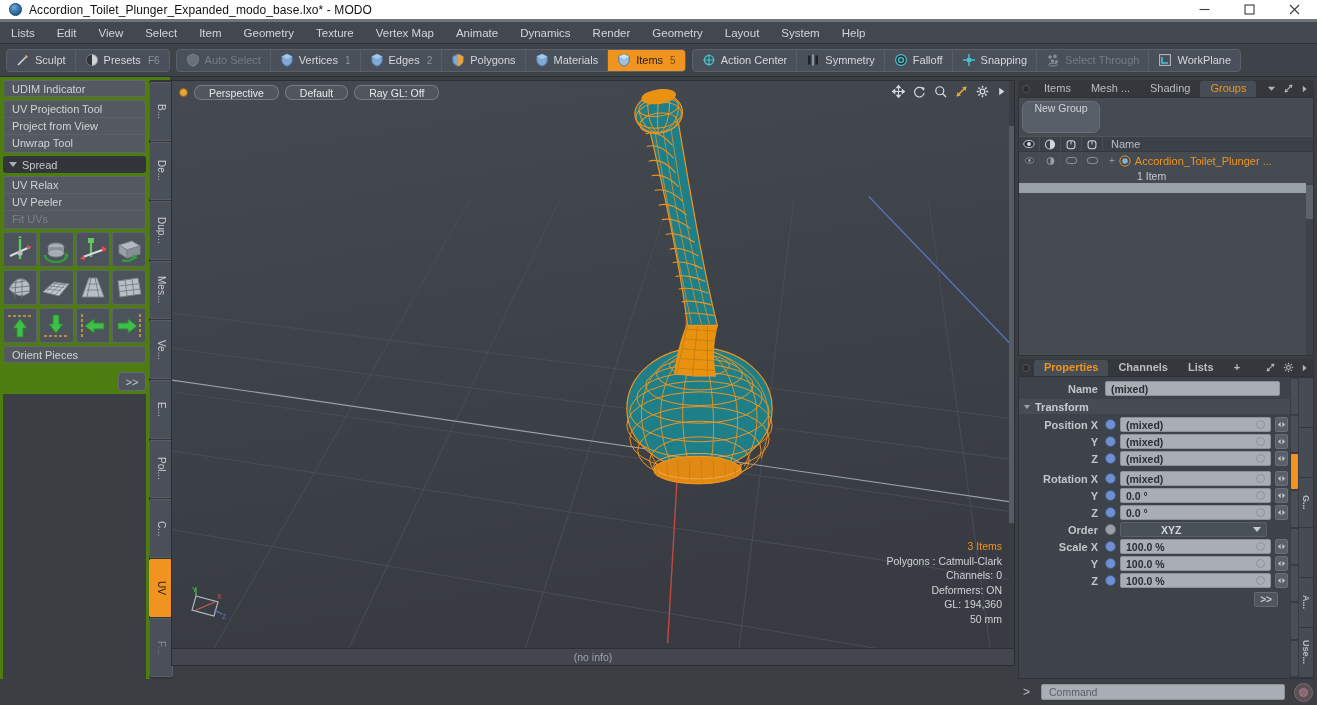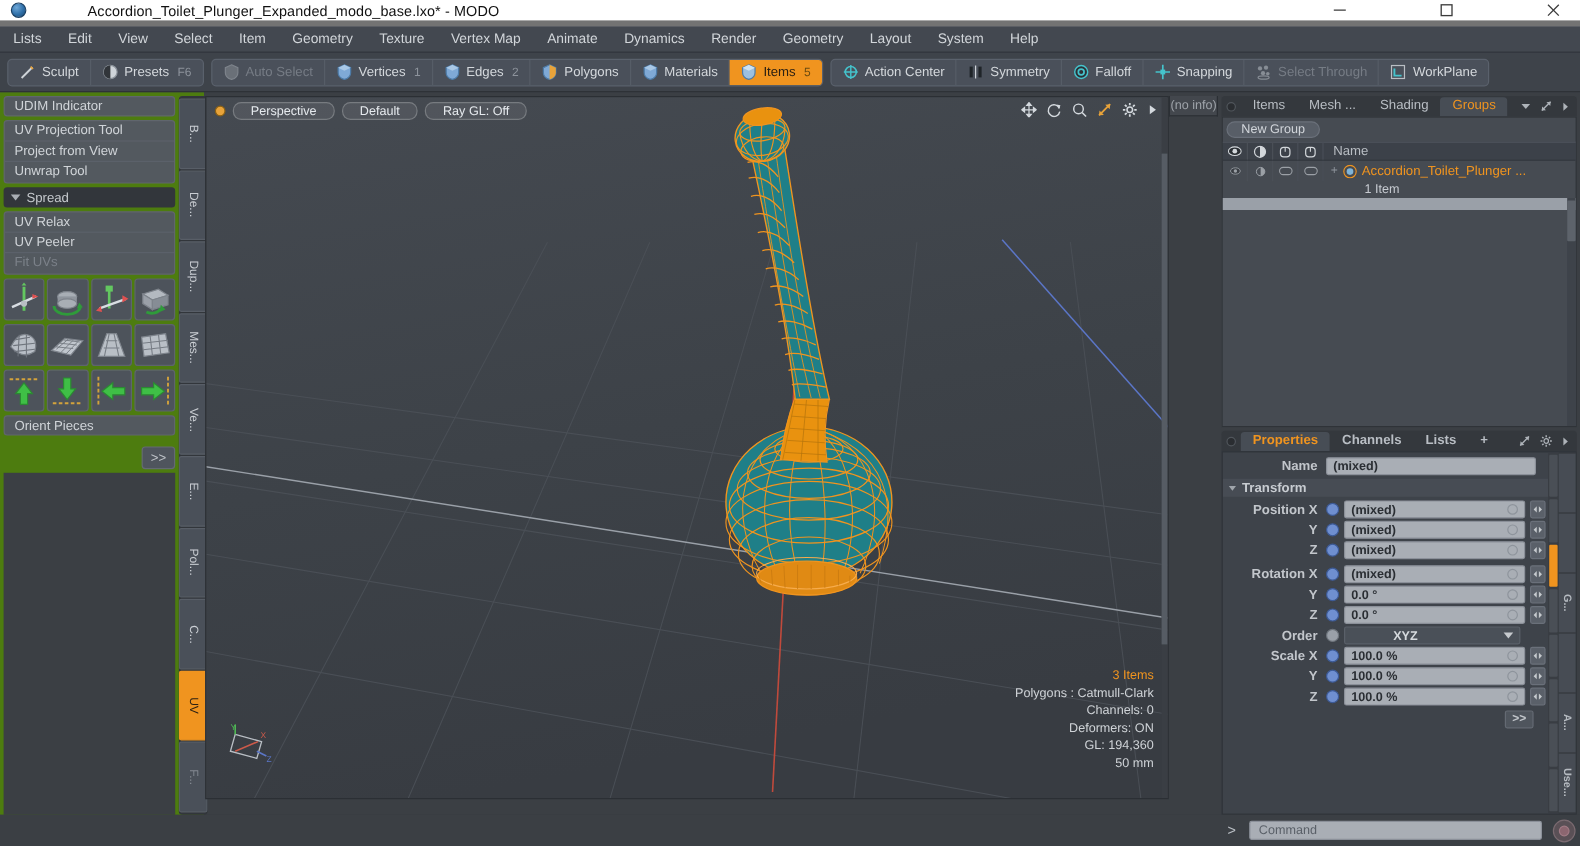"Accordion_Toilet_Plunger_Expanded_modo_b" .titlebar { border-bottom: 5px solid #737373 -> 3px solid #737373; gap: 44px -> none }
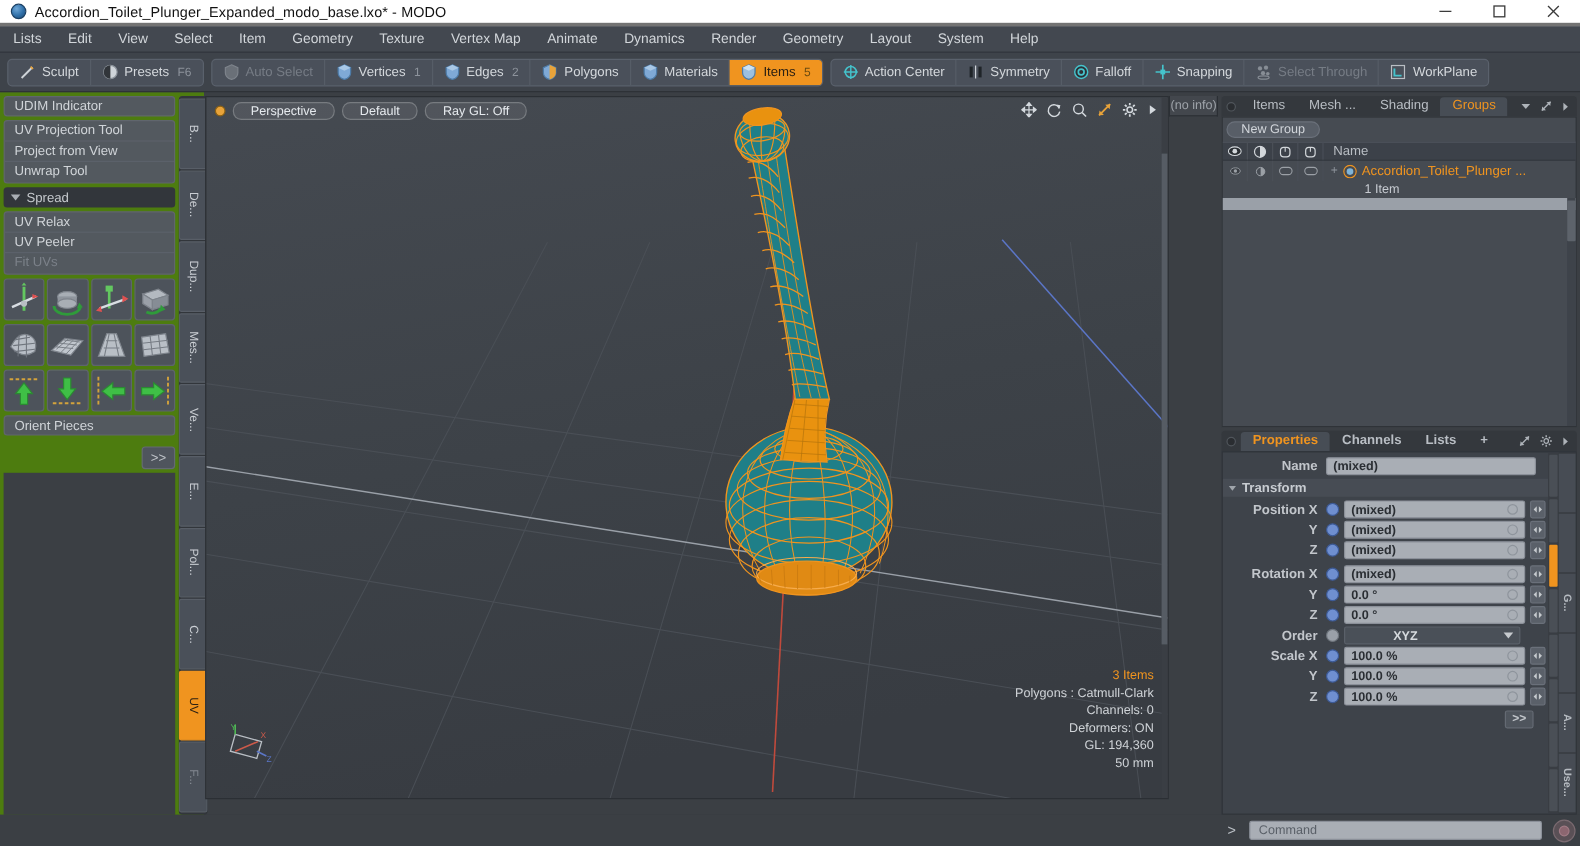"Perspective" .vpwrap { flex-direction: none -> column }
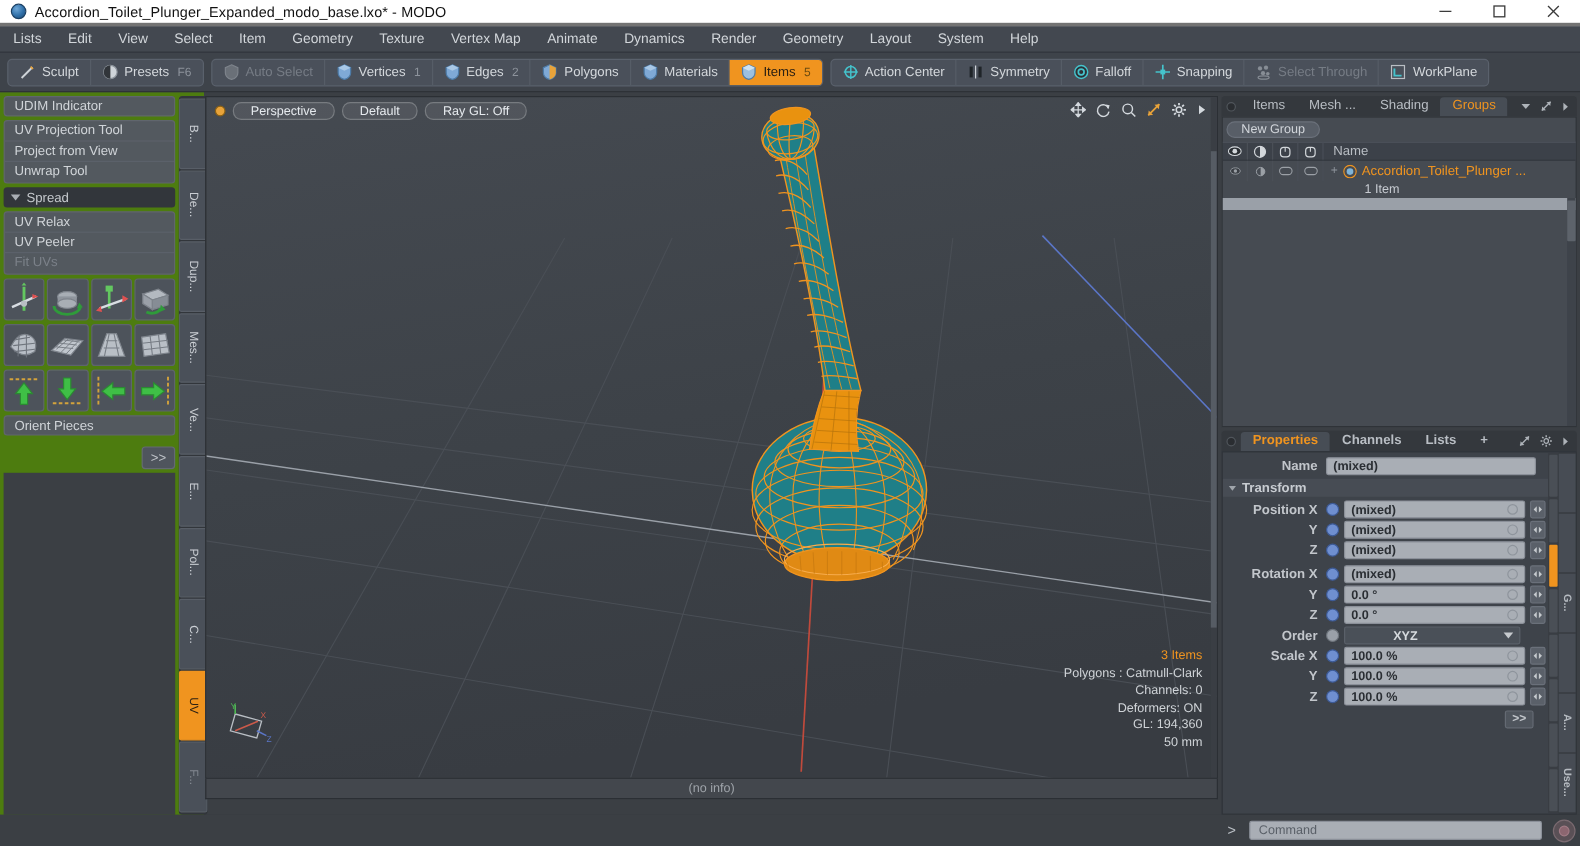"New Group" .newgroup { height: 14px -> 32px }
